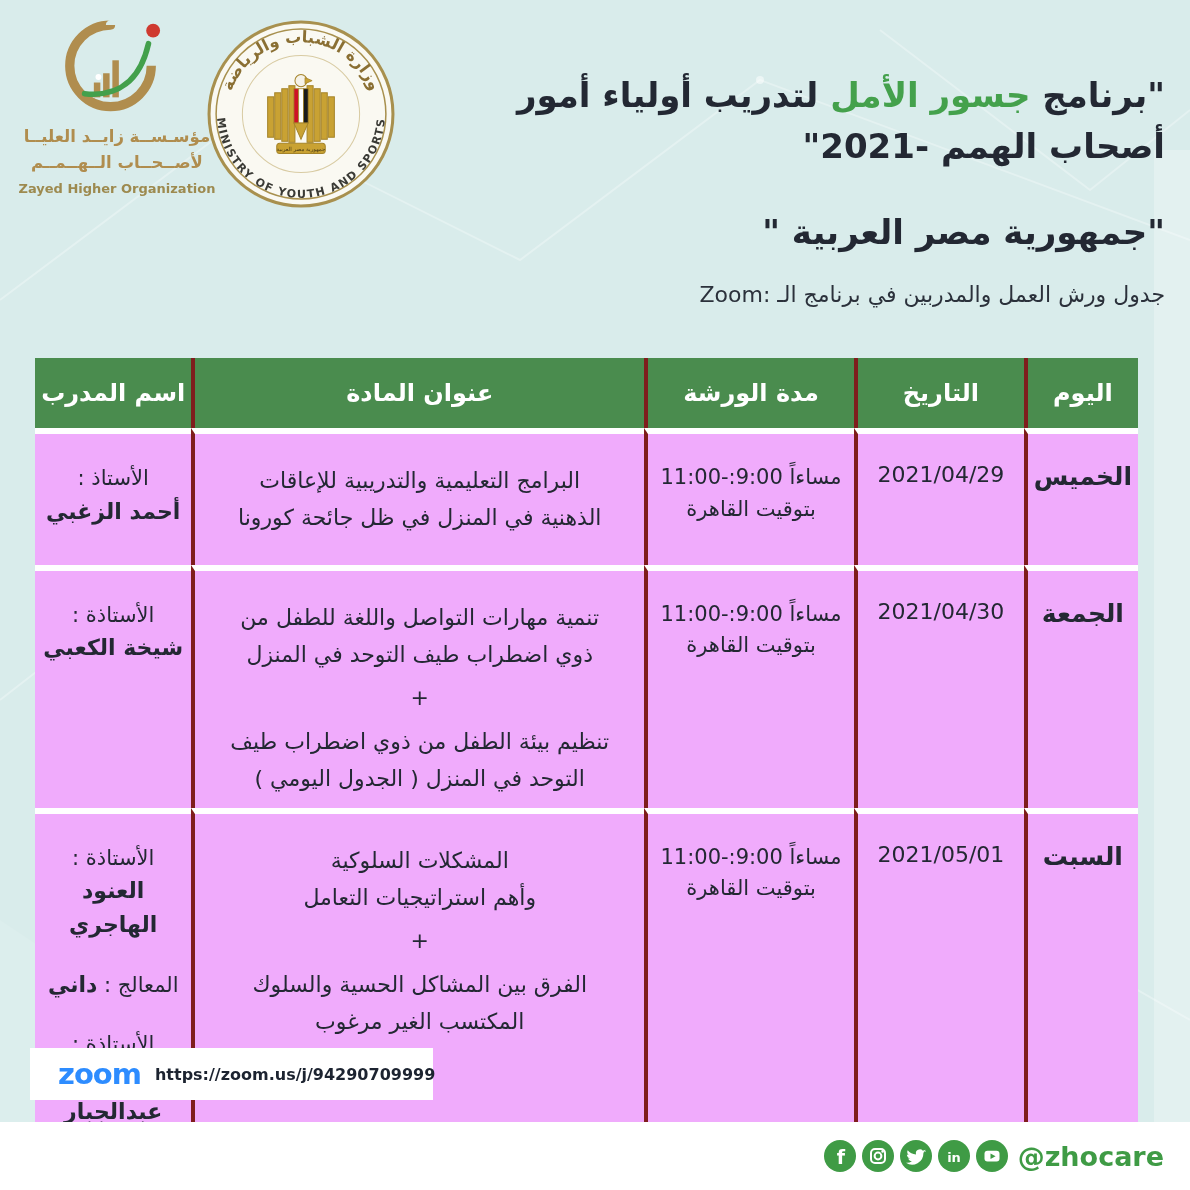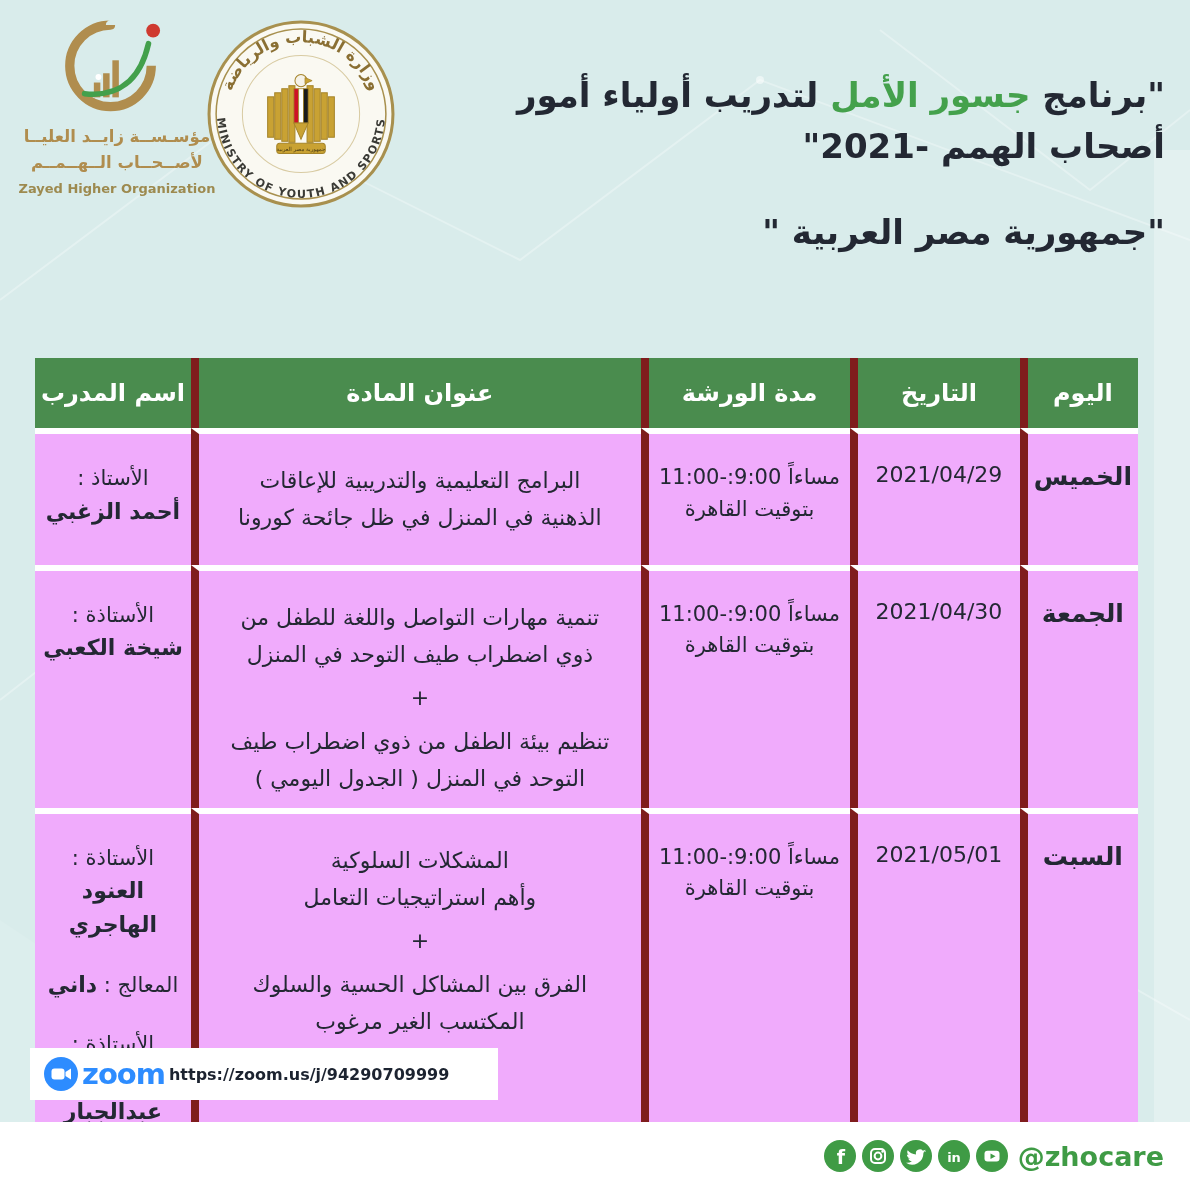"جدول ورش العمل والمدربين في" div.note { html: none -> <div><span>جدول ورش العمل والمدربين في برنامج الـ </span><span>Zoom:</span></div> }
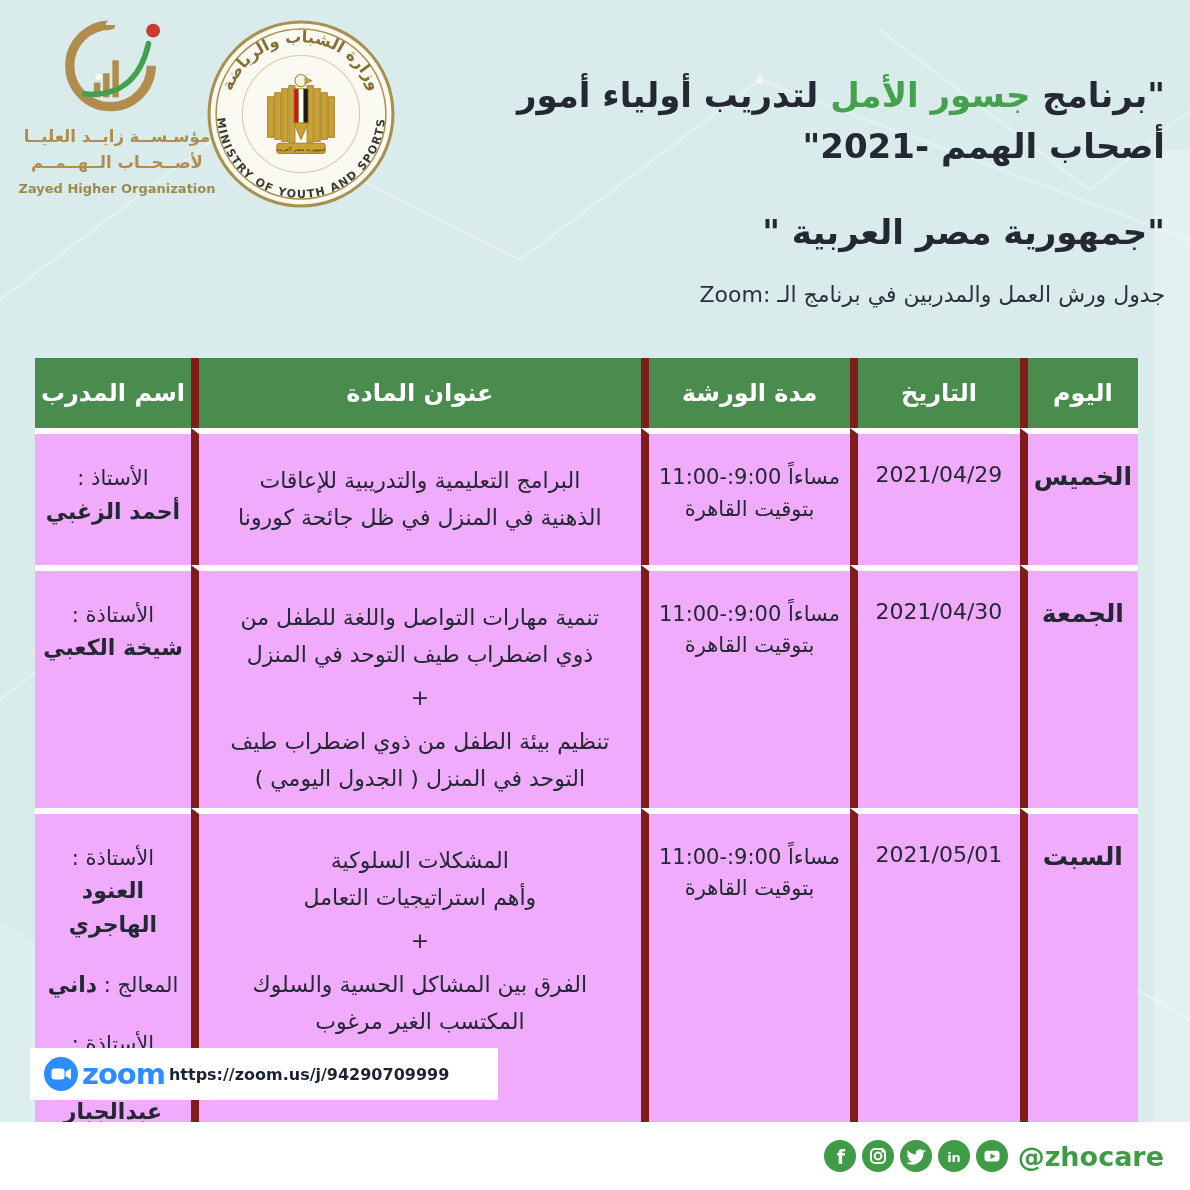"عنوان المادة" .schedule-table th, .schedule-table td { border-left: 8px solid #7f1d1d -> 4px solid #7f1d1d }
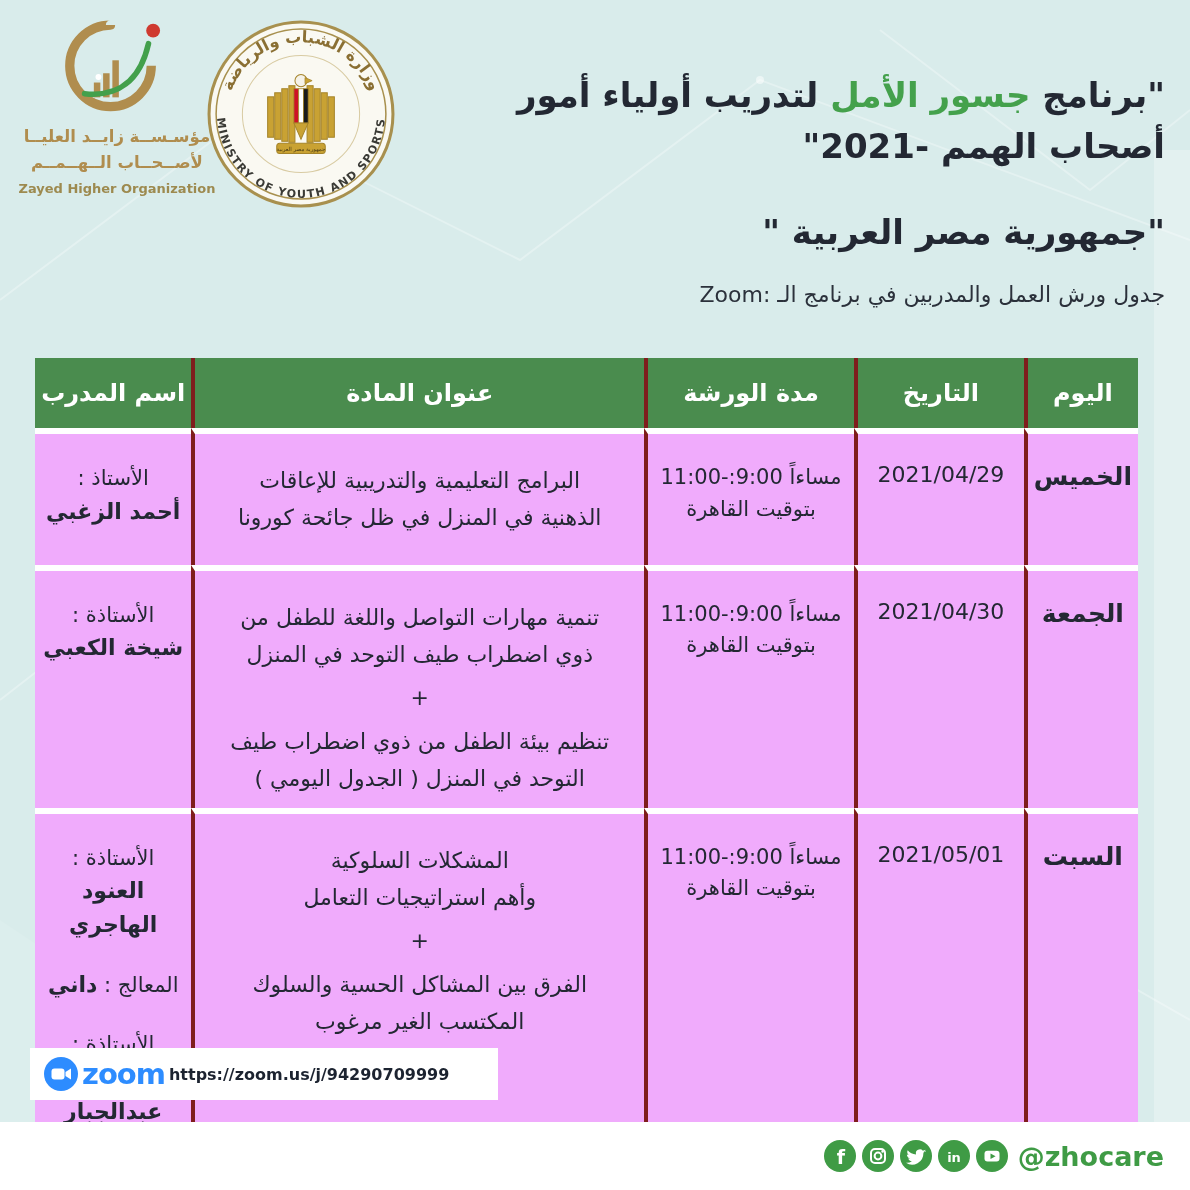"zoom" .zoom-bar { gap: 4px -> 14px; width: 468px -> 403px }
